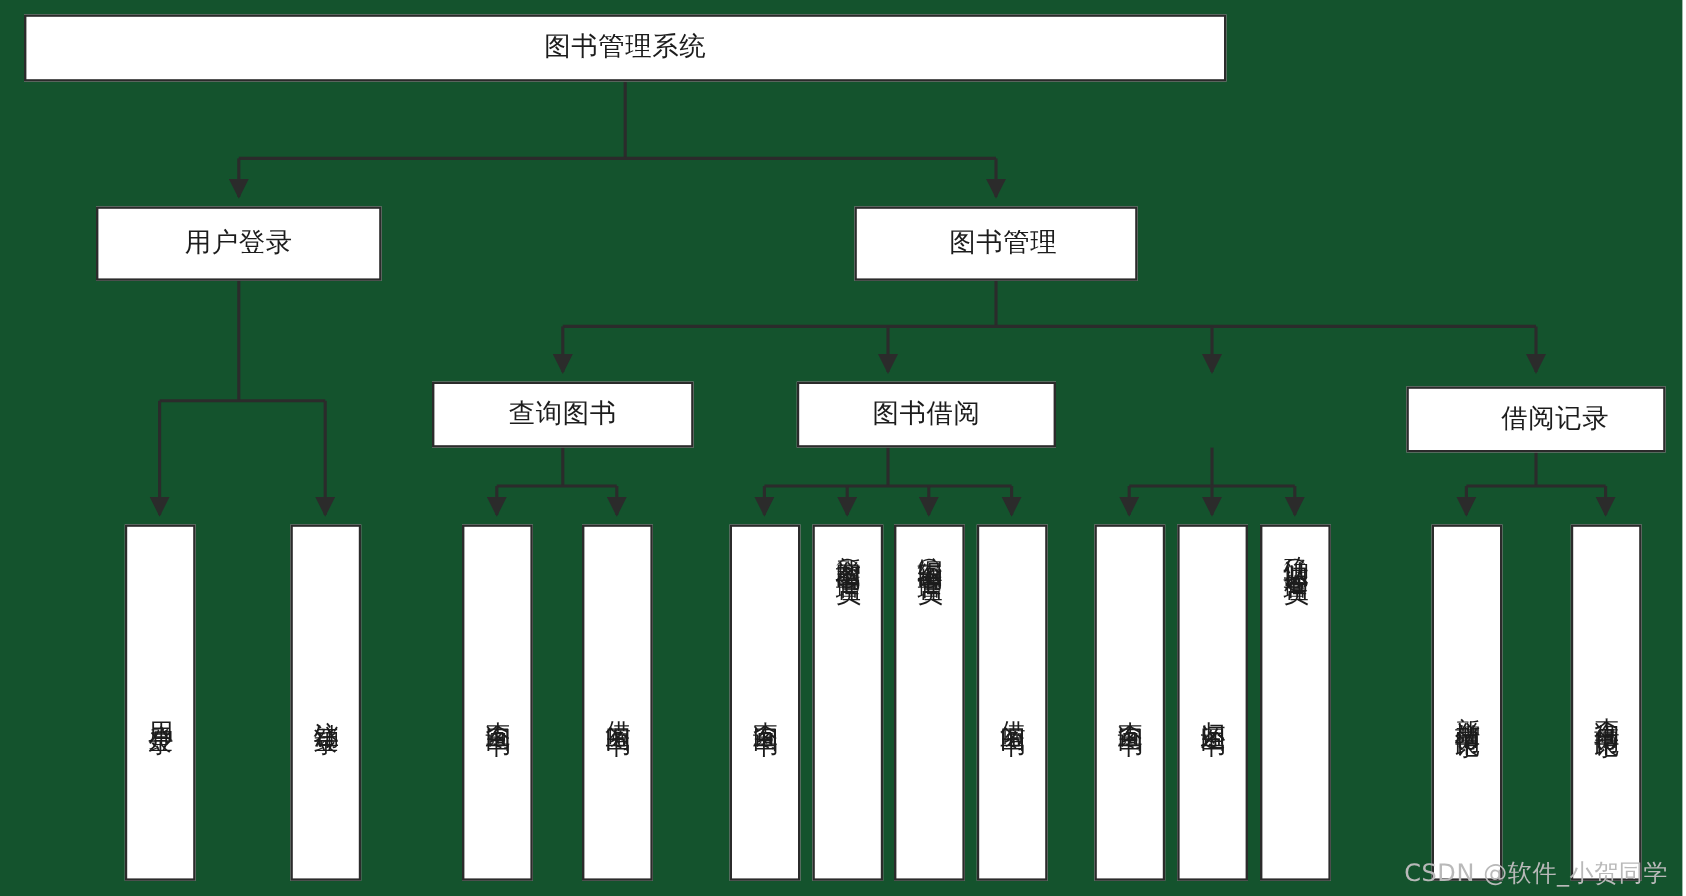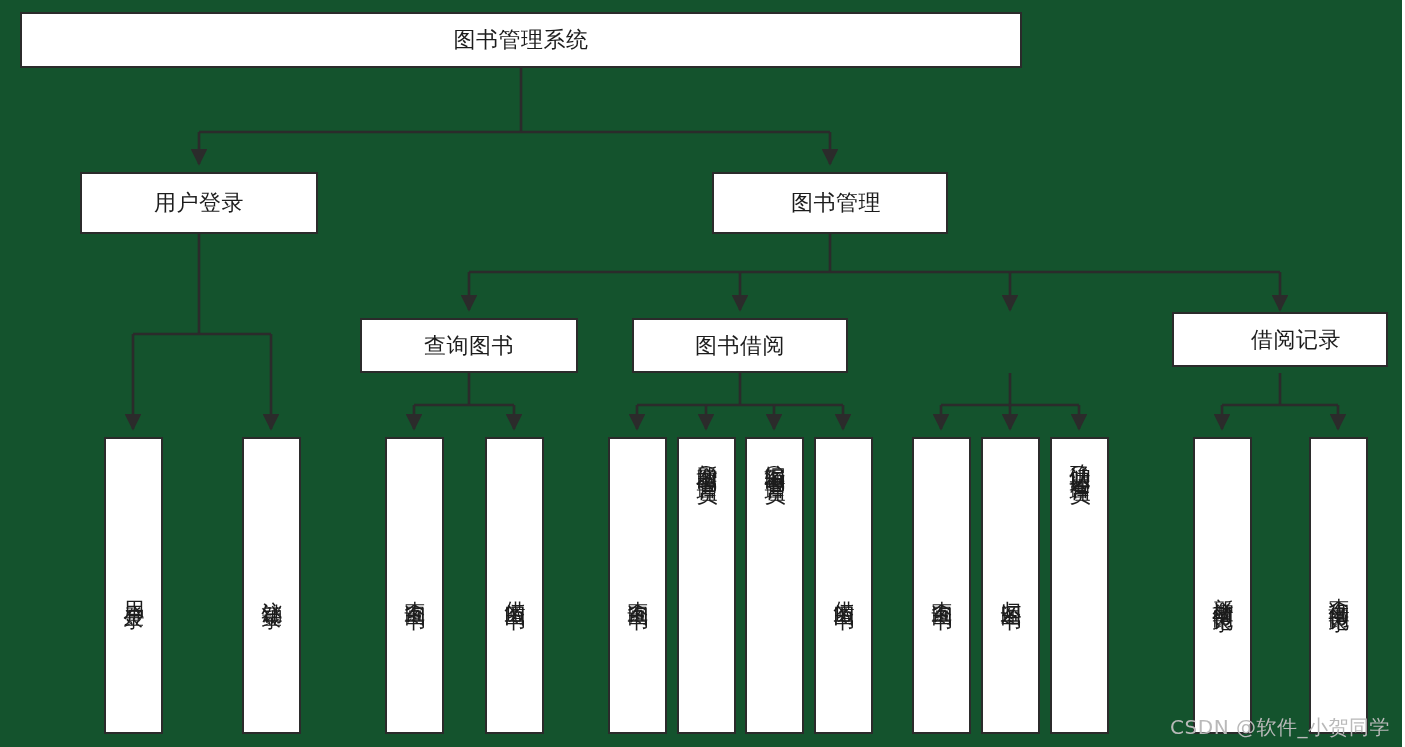"图书借阅" div.node-box { left: 632px -> 664px }
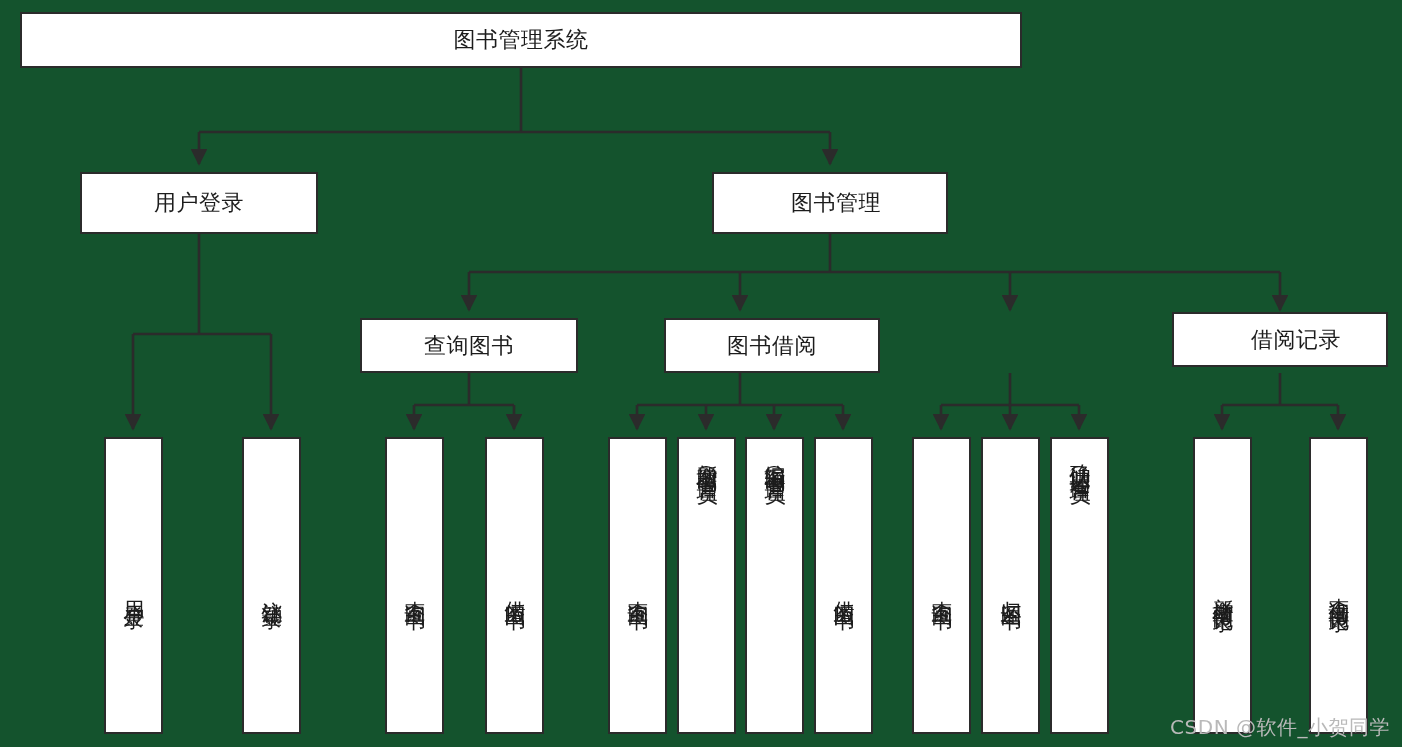"借阅记录" div.node-box { top: 312px -> 322px }
